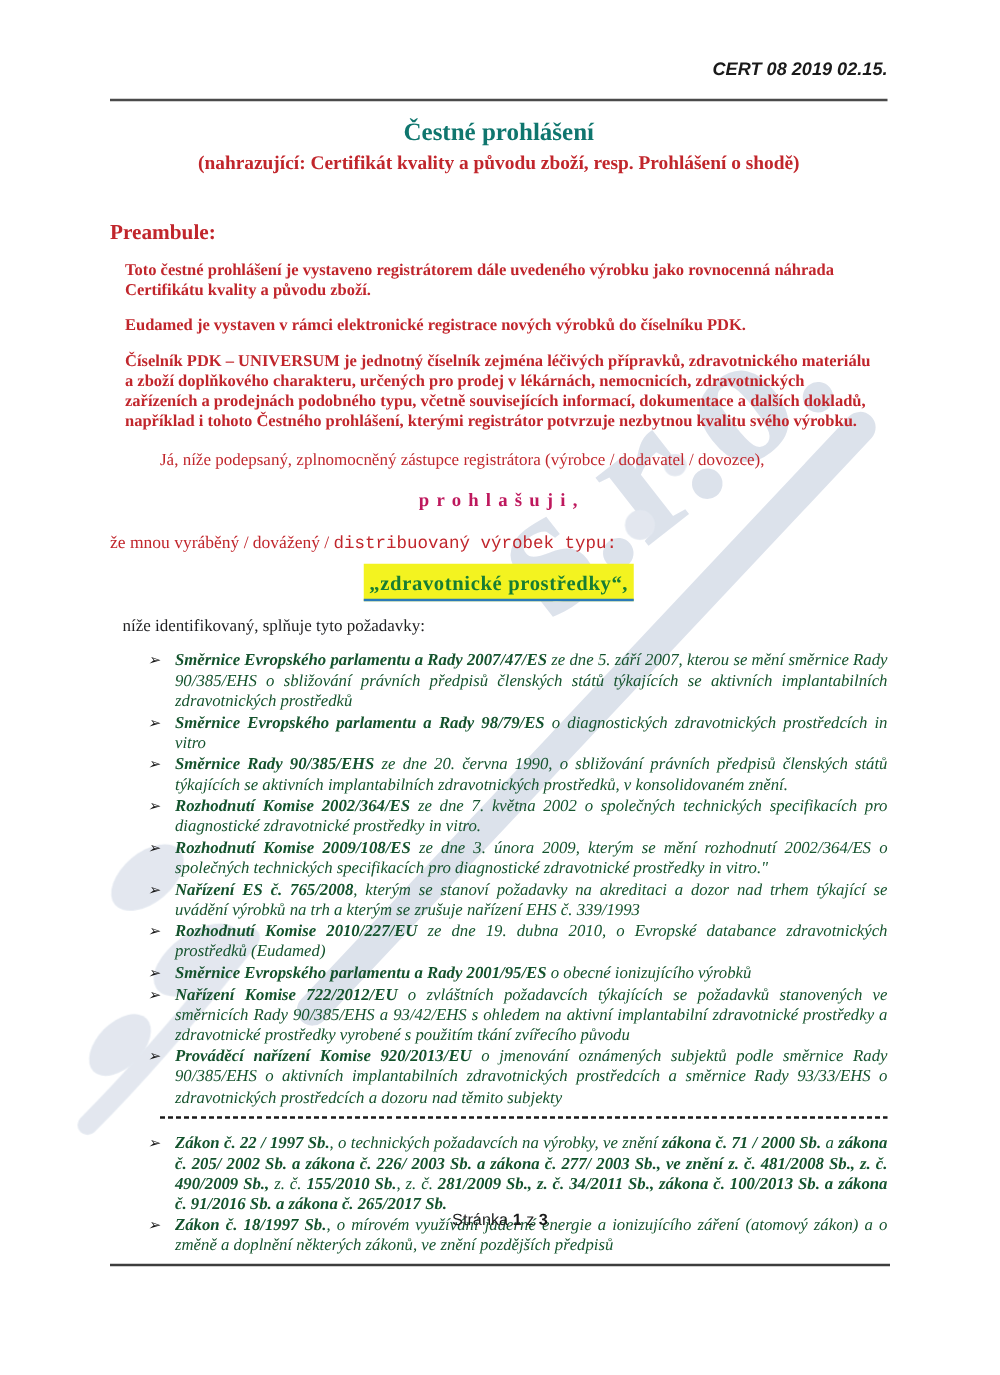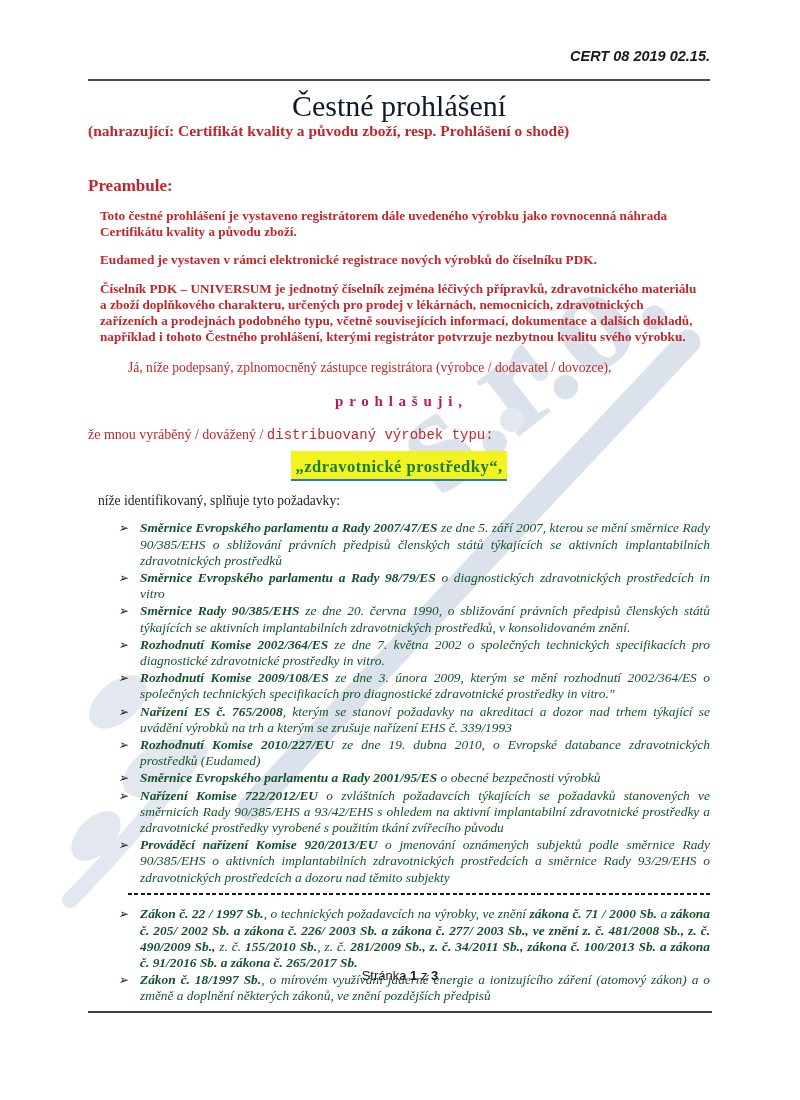"Čestné prohlášení" .doc-title { color: #0f172a -> #0f766e; font-size: 30px -> 20px; font-weight: 400 -> 700 }
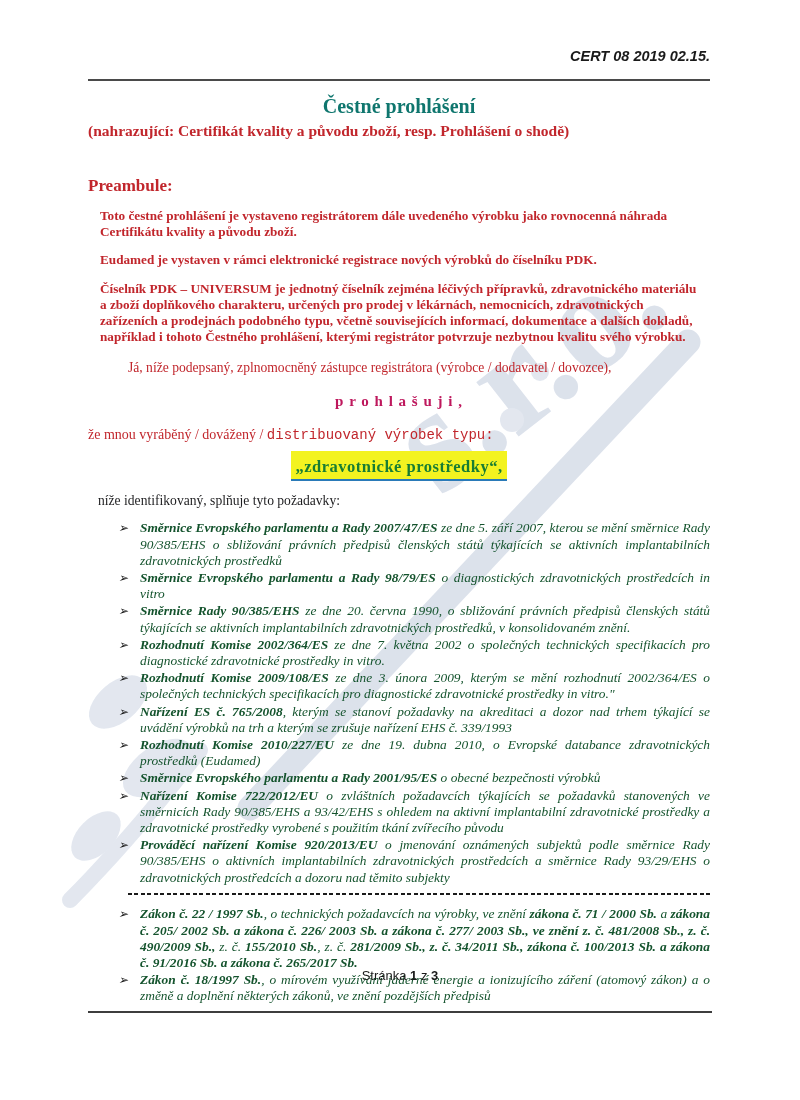"(nahrazující: Certifikát kvality a" .doc-subtitle { text-align: none -> center }
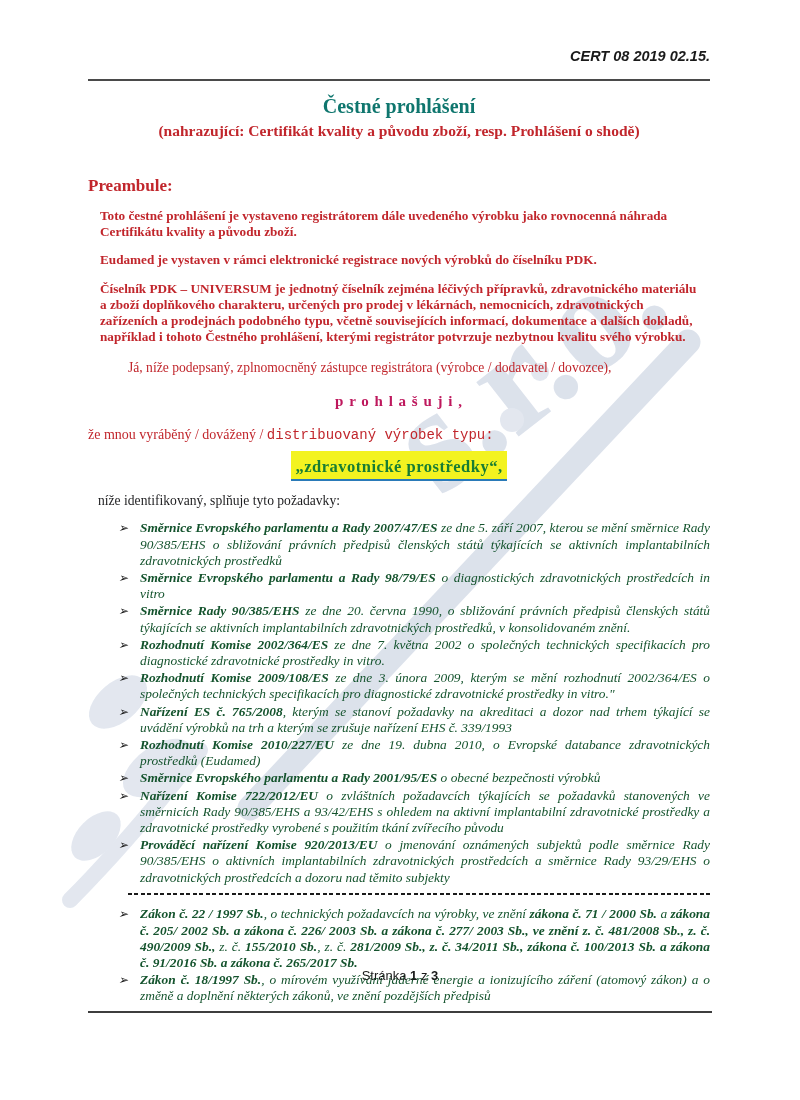"o obecné bezpečnosti výrobků" span { text: bezpečnosti -> ionizujícího }
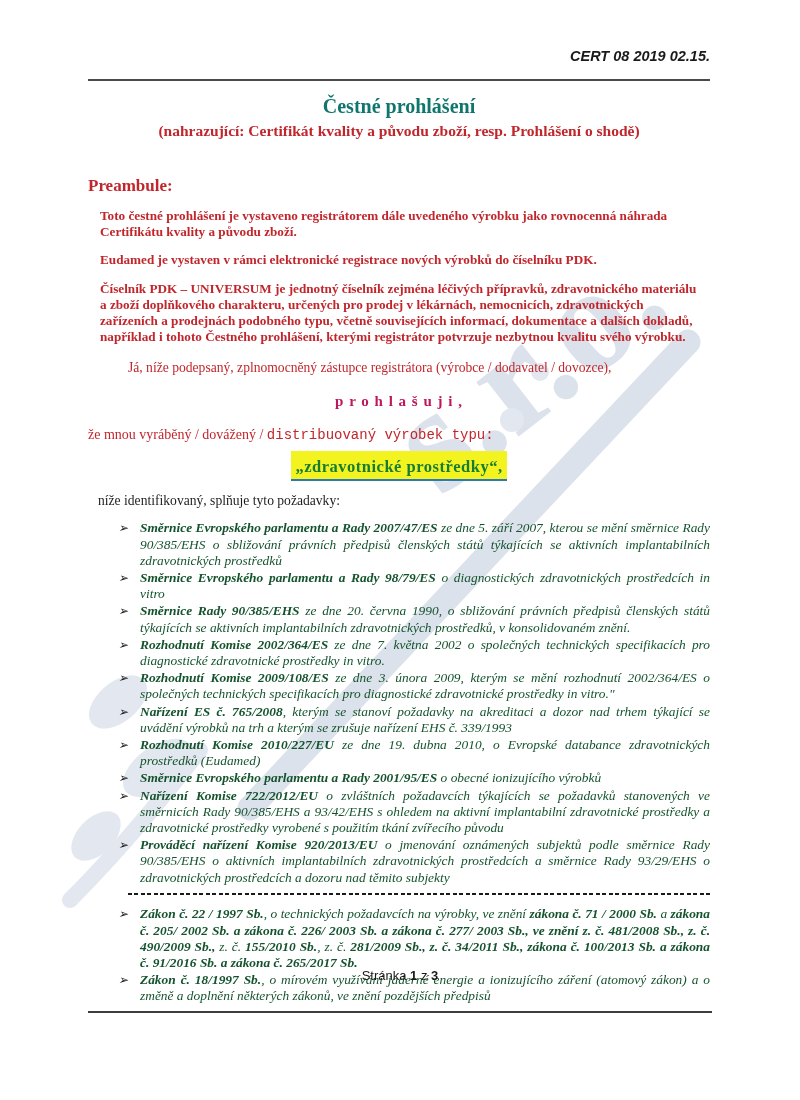"o jmenování oznámených subjektů podle" span { text: 93/29/EHS -> 93/33/EHS }
